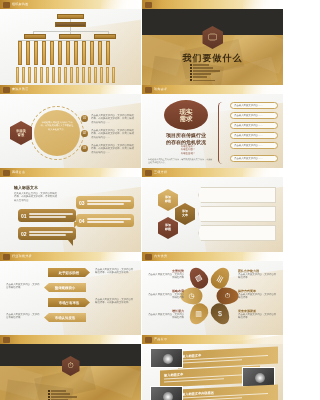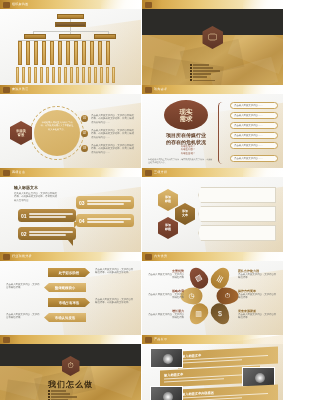"我们要做什么" div.div-title { html: none -> <div>我们要做什么</div> }
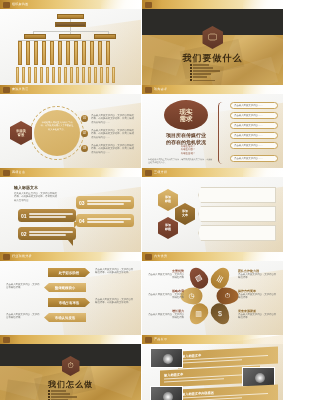"我们怎么做" div.div-title { html: <div>我们怎么做</div> -> none }
